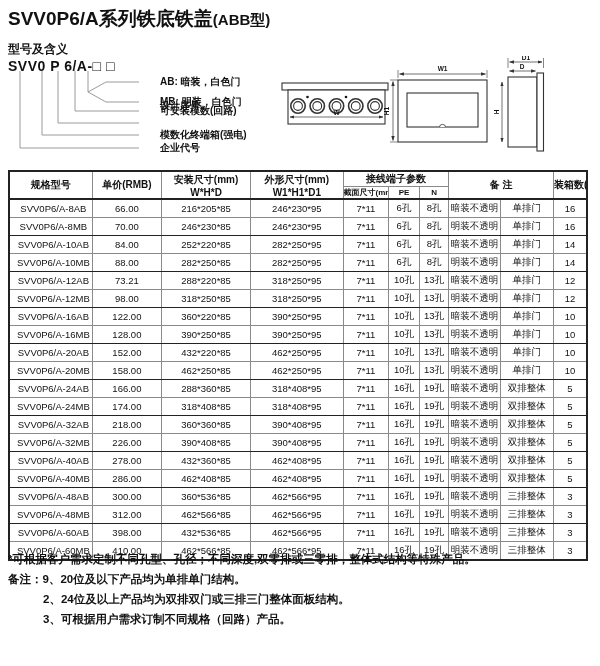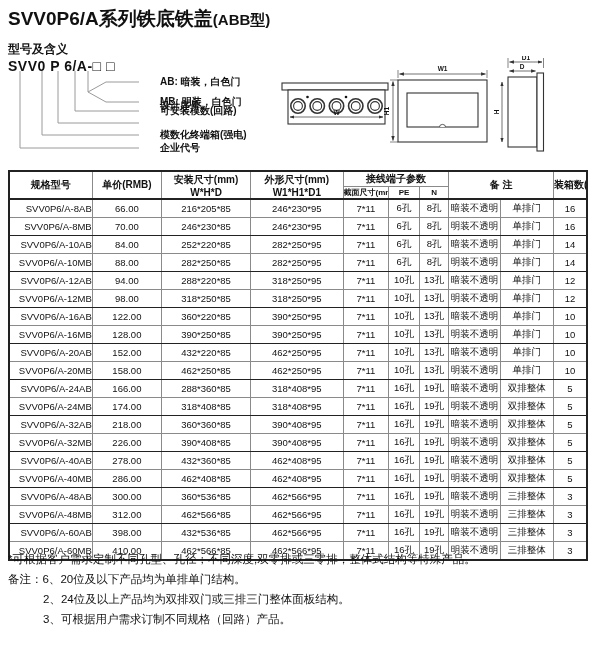"SVV0P6/A-8AB" .spec-table td.model { text-align: right -> center }
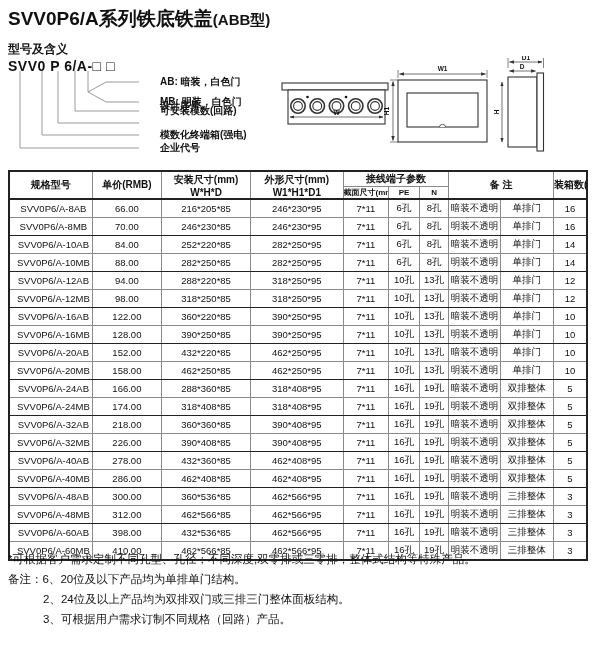"94.00" td { text: 94.00 -> 73.21 }
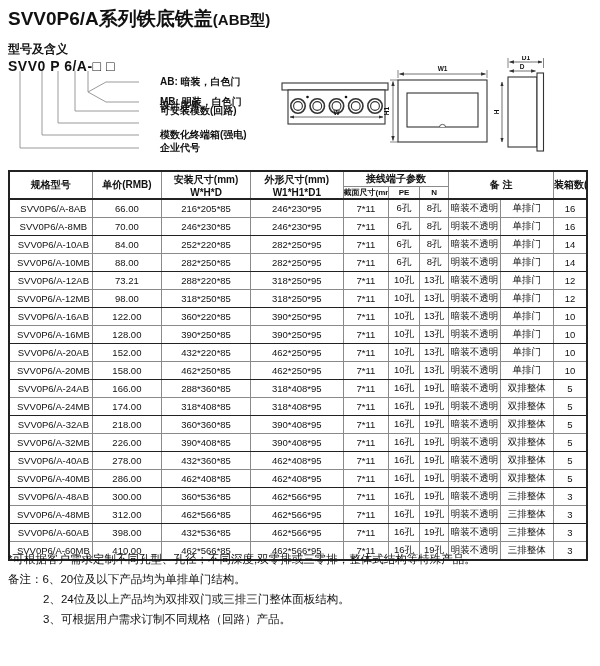"*可根据客户需求定制不同孔型、孔径；不同深度,双零排或三零排，整体式结构等特殊产" .notes { font-weight: normal -> bold }
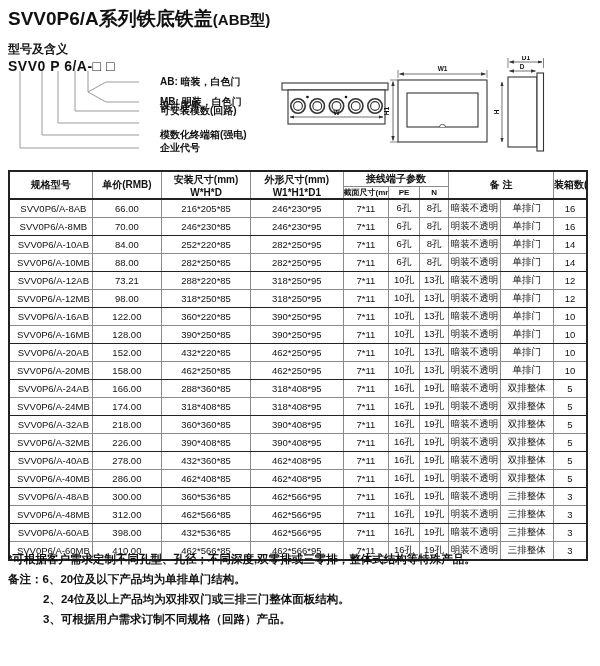"6、20位及以下产品均为单排单门结构。" span { text: 6 -> 9 }
